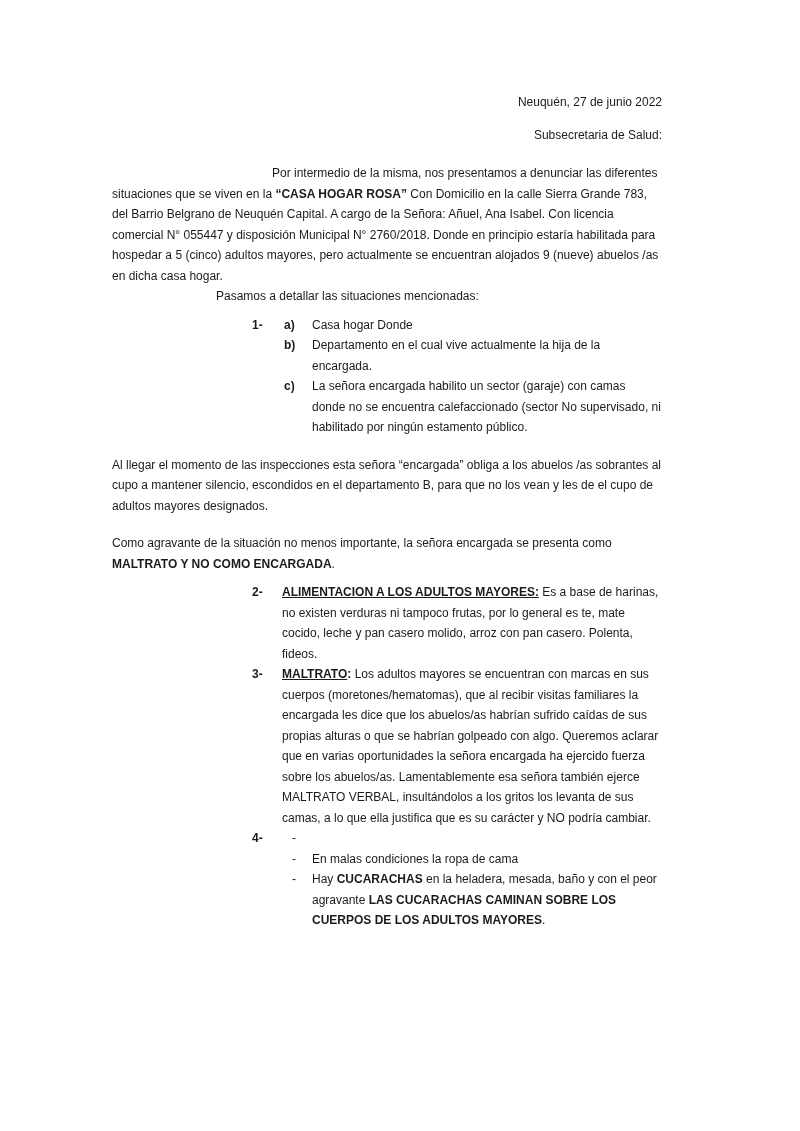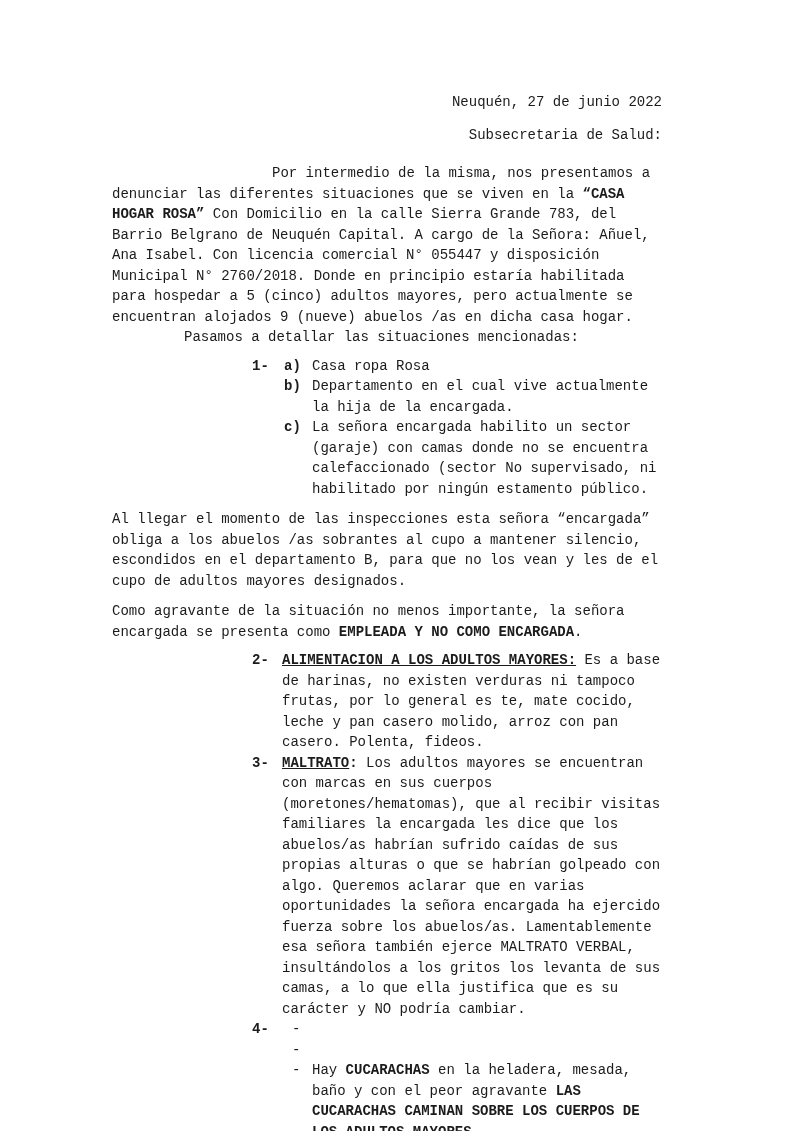"Neuquén, 27 de junio 2022" .page { font-family: Liberation Mono, monospace -> Liberation Sans, sans-serif; font-size: 14px -> 12px }
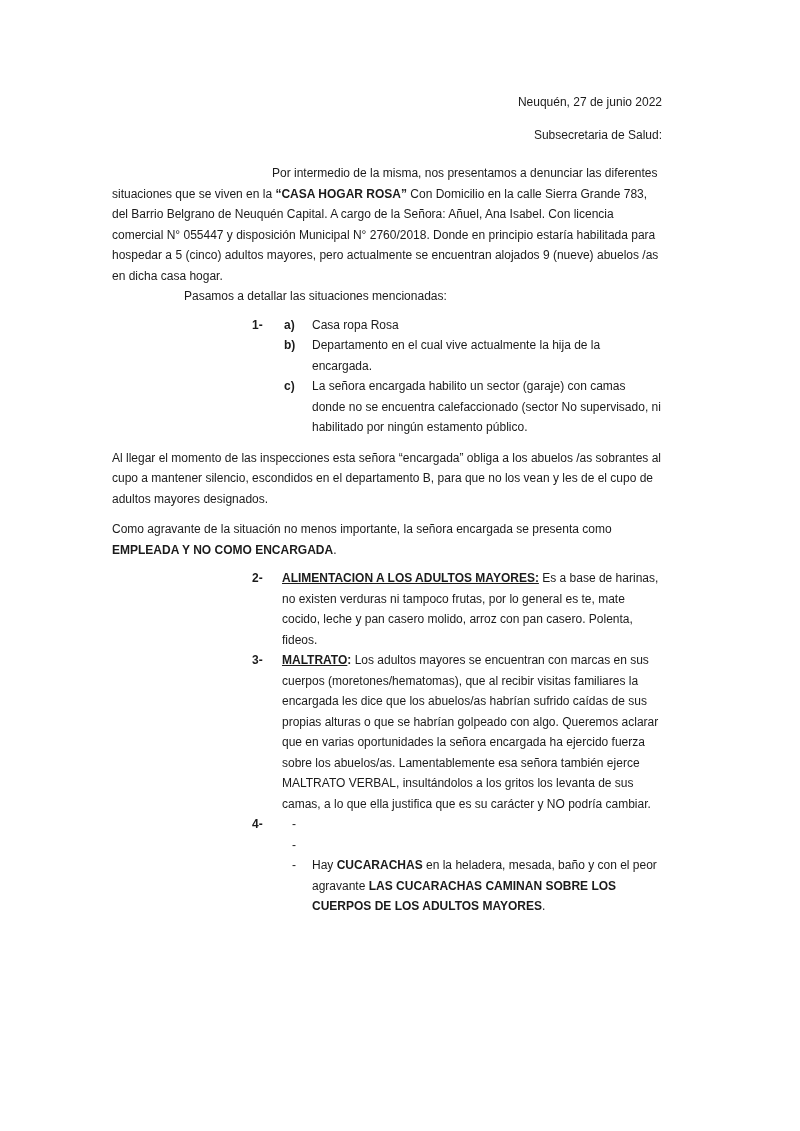"Pasamos a detallar las situaciones" .leadin { margin-left: 72px -> 104px }
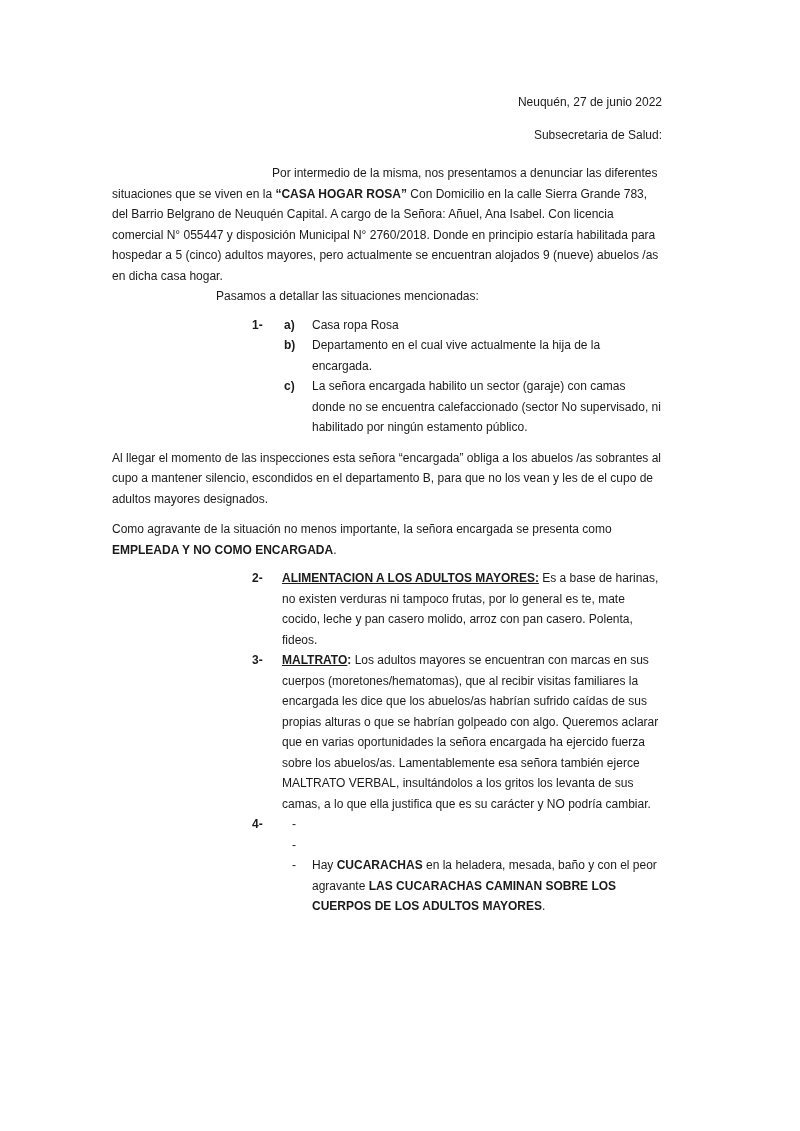"Casa ropa Rosa" span { text: ropa Rosa -> hogar Donde }
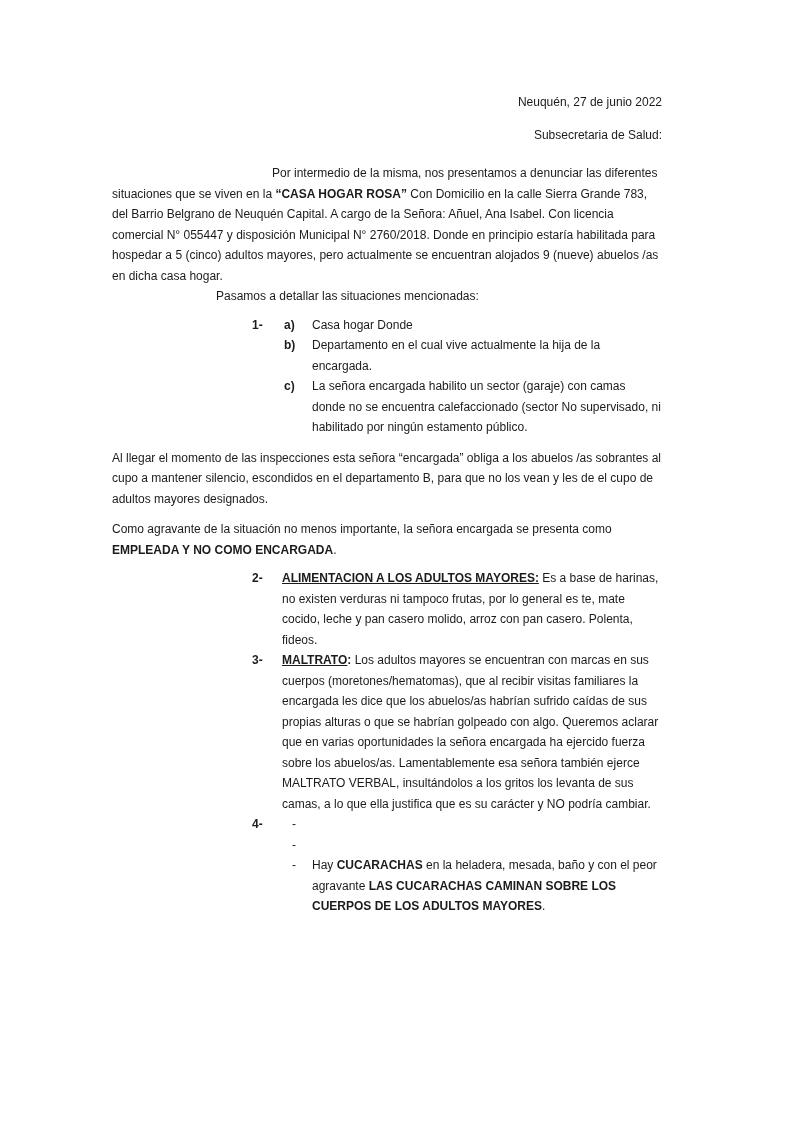"Al llegar el momento de" .gap-after { margin-bottom: 10px -> 17px }
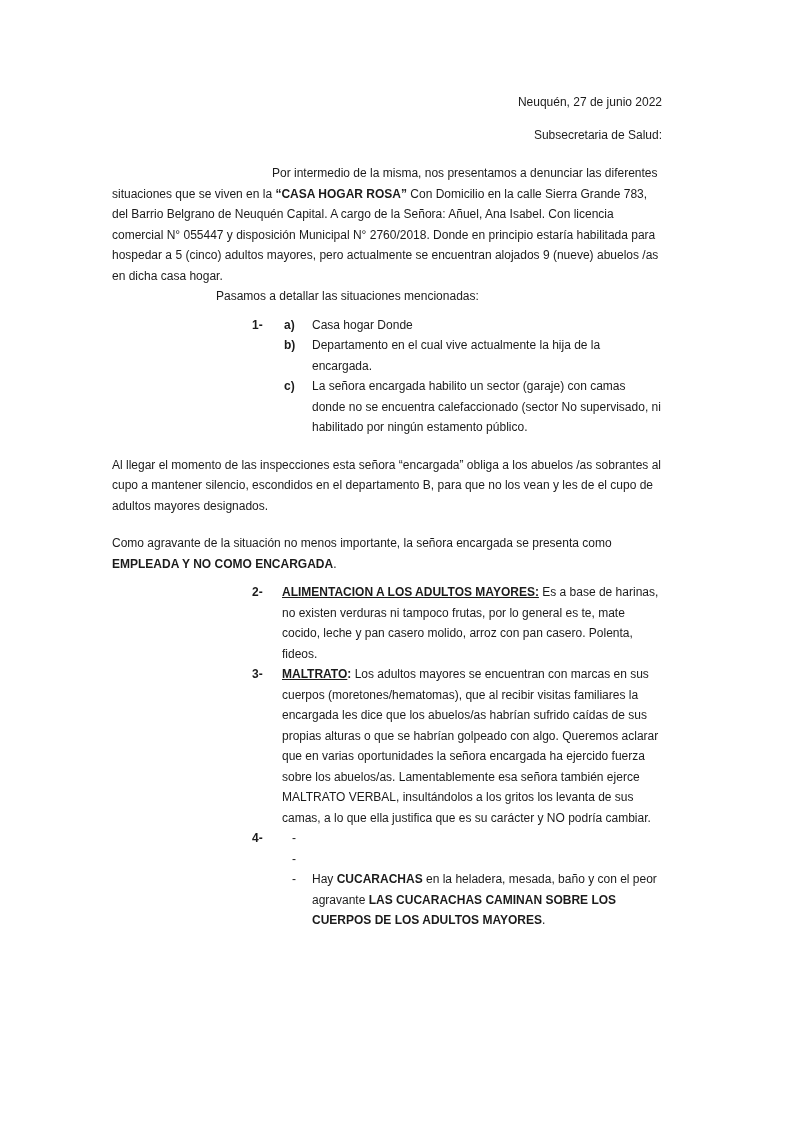"EMPLEADA Y NO COMO ENCARGADA" span.b { text: EMPLEADA -> MALTRATO }
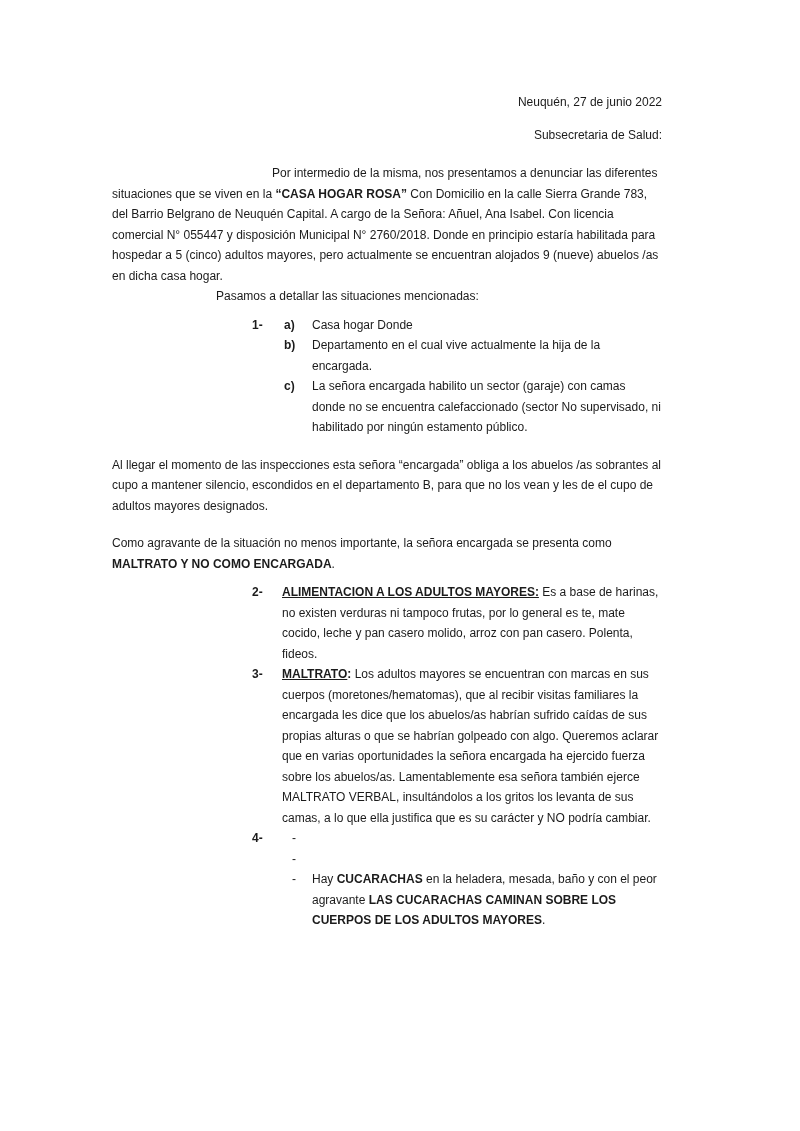"En malas condiciones la ropa" p.para { html: none -> <p><span>En malas condiciones la ropa de cama</span></p> }
